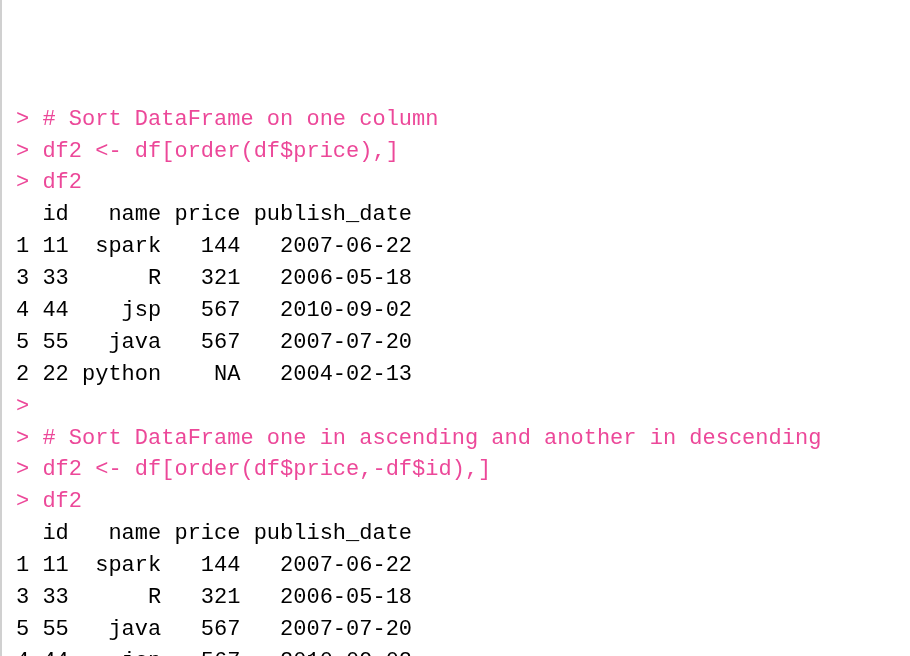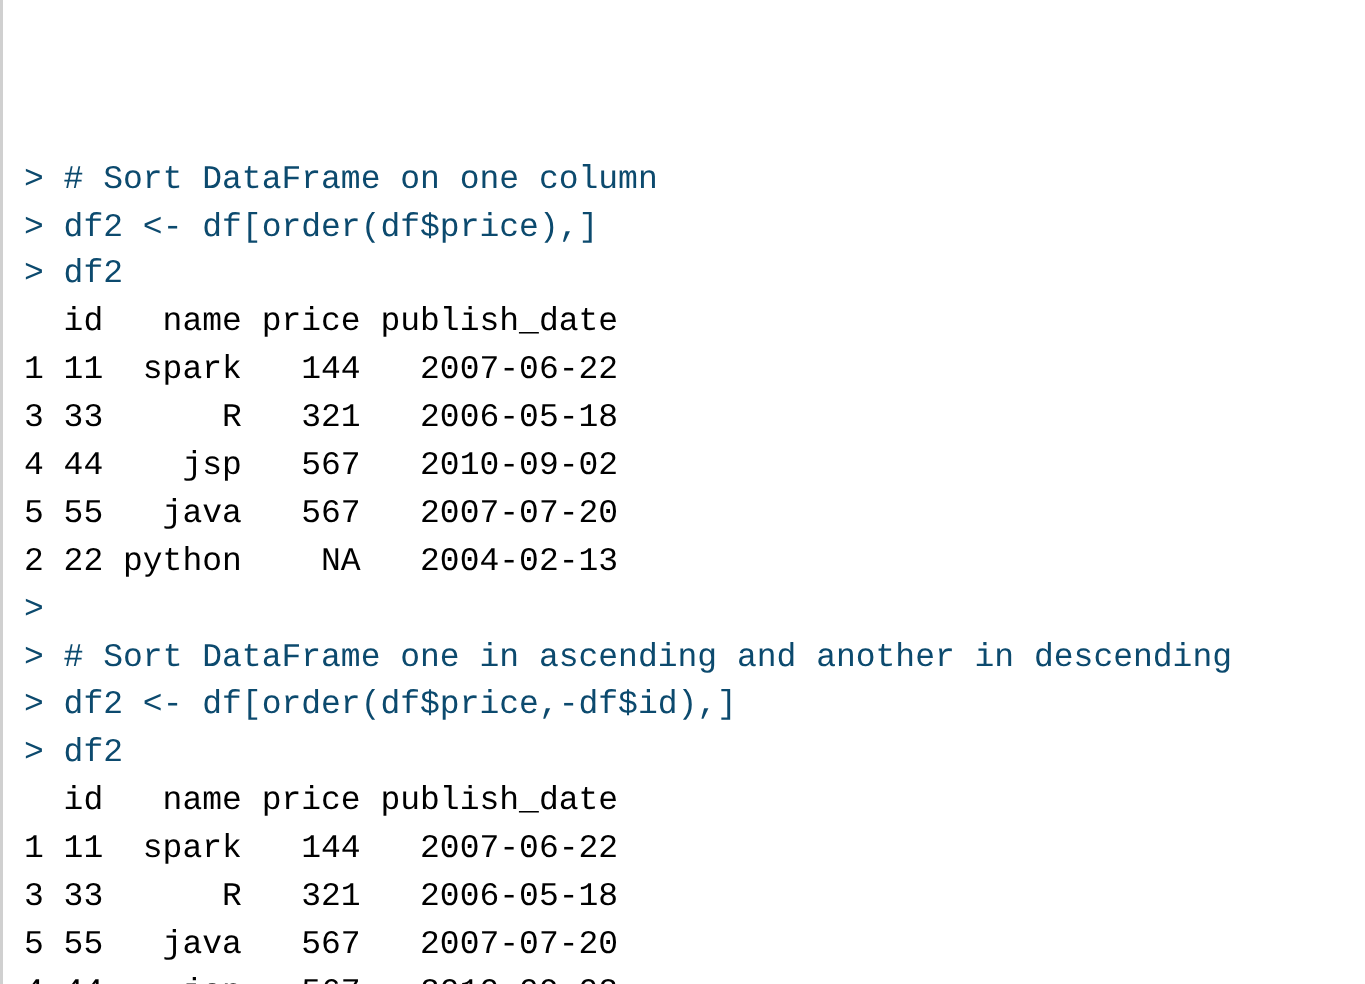"> # Sort DataFrame on" .blue { color: #0c4a6e -> #ec4899 }
